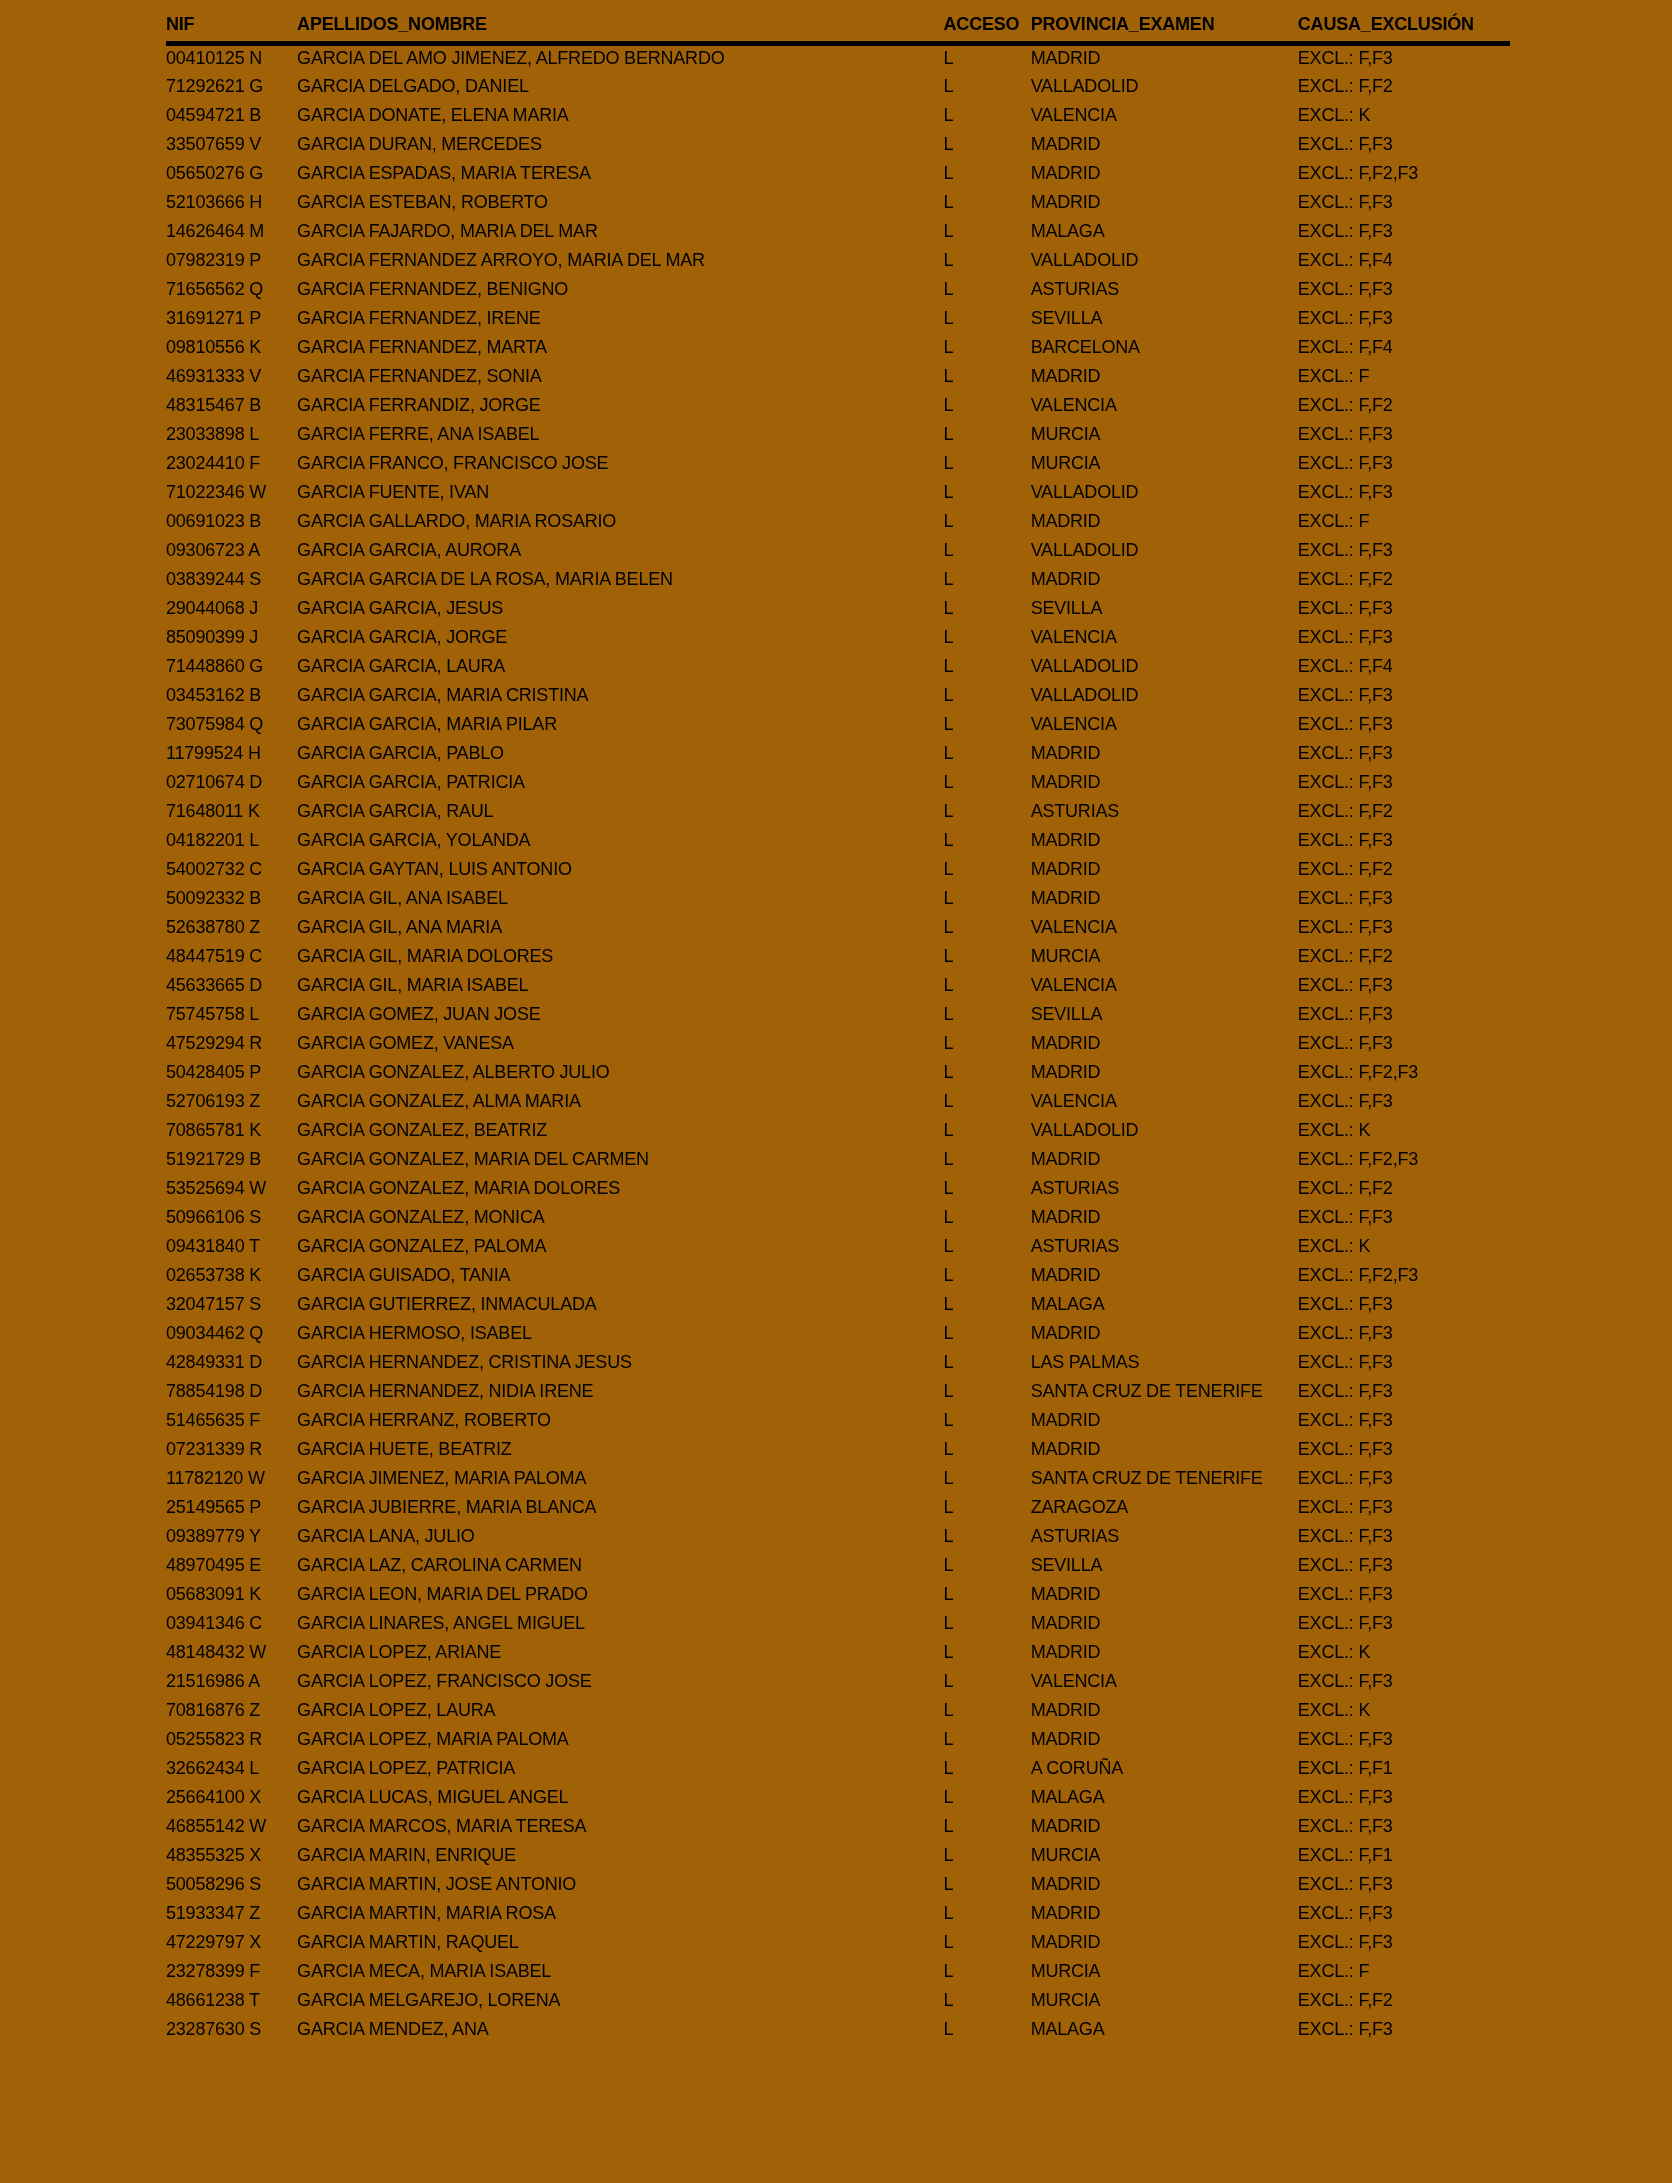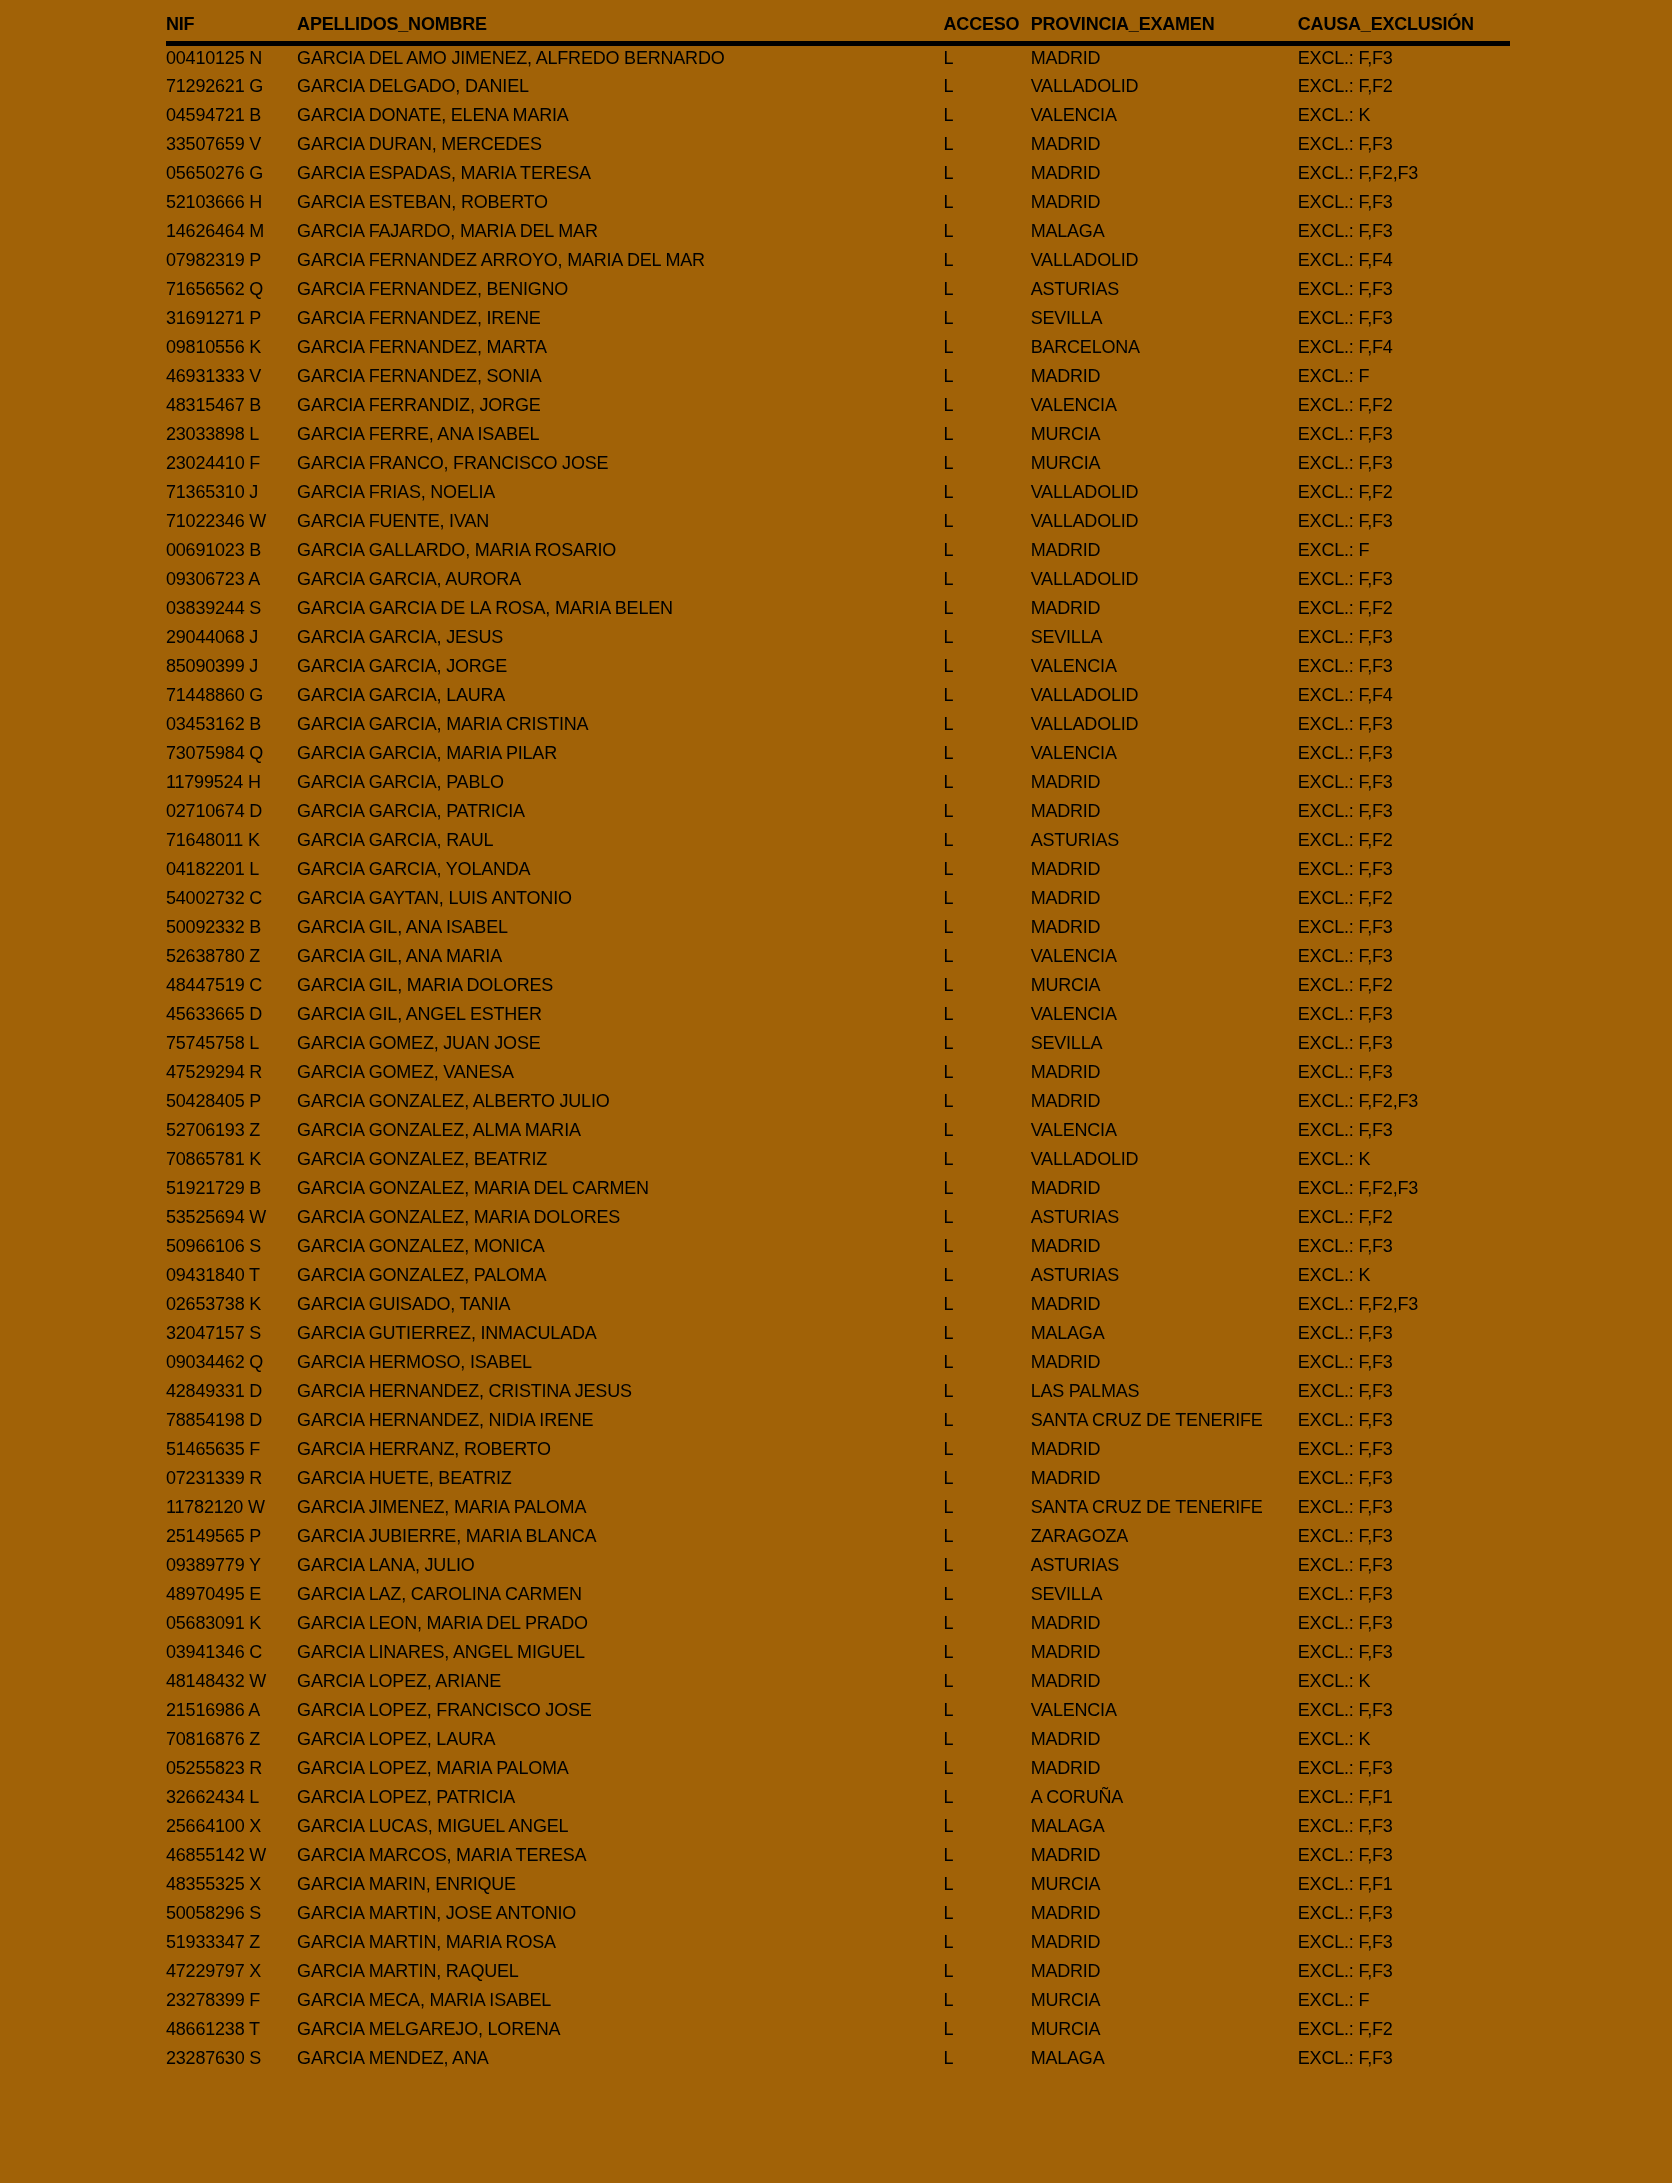"71365310 J" tr { html: <tr> <td>71365310 J</td> <td>GARCIA FRIAS, NOELIA</td> <td>L</td> <td>VALLADOLID</td> <td>EXCL.: F,F2</td> </tr> -> none }
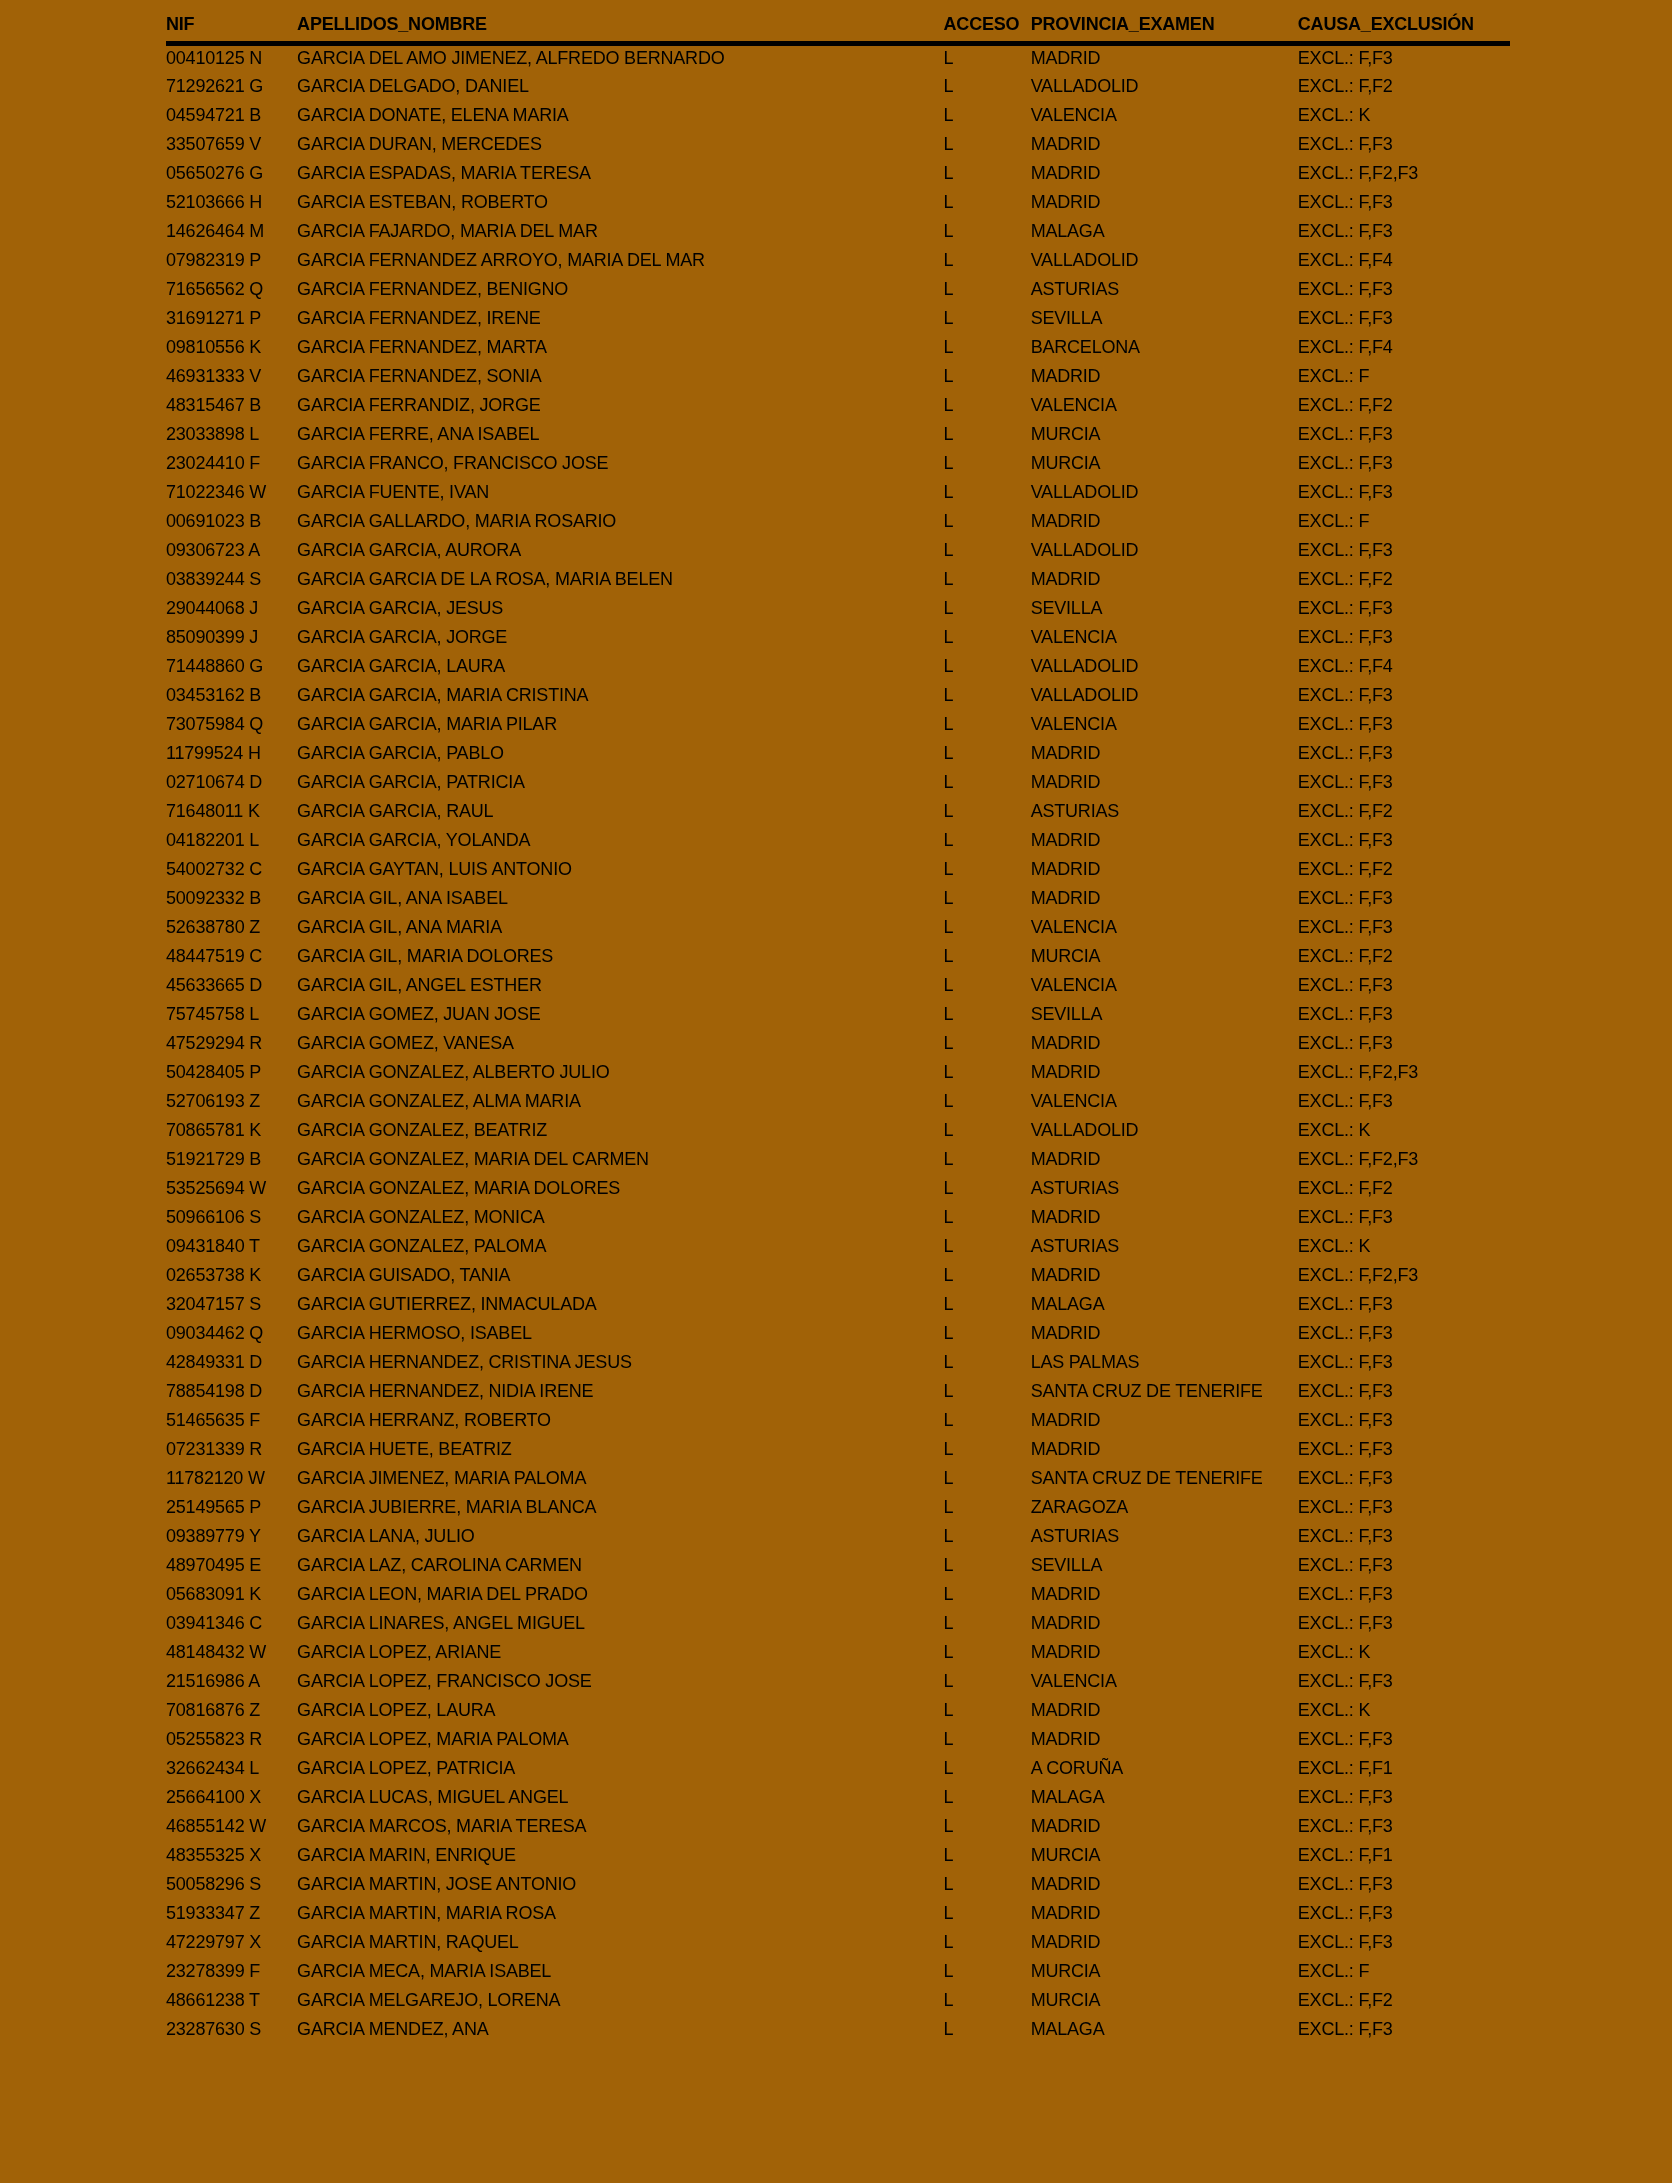"GARCIA GIL, ANGEL ESTHER" td { text: ANGEL ESTHER -> MARIA ISABEL }
